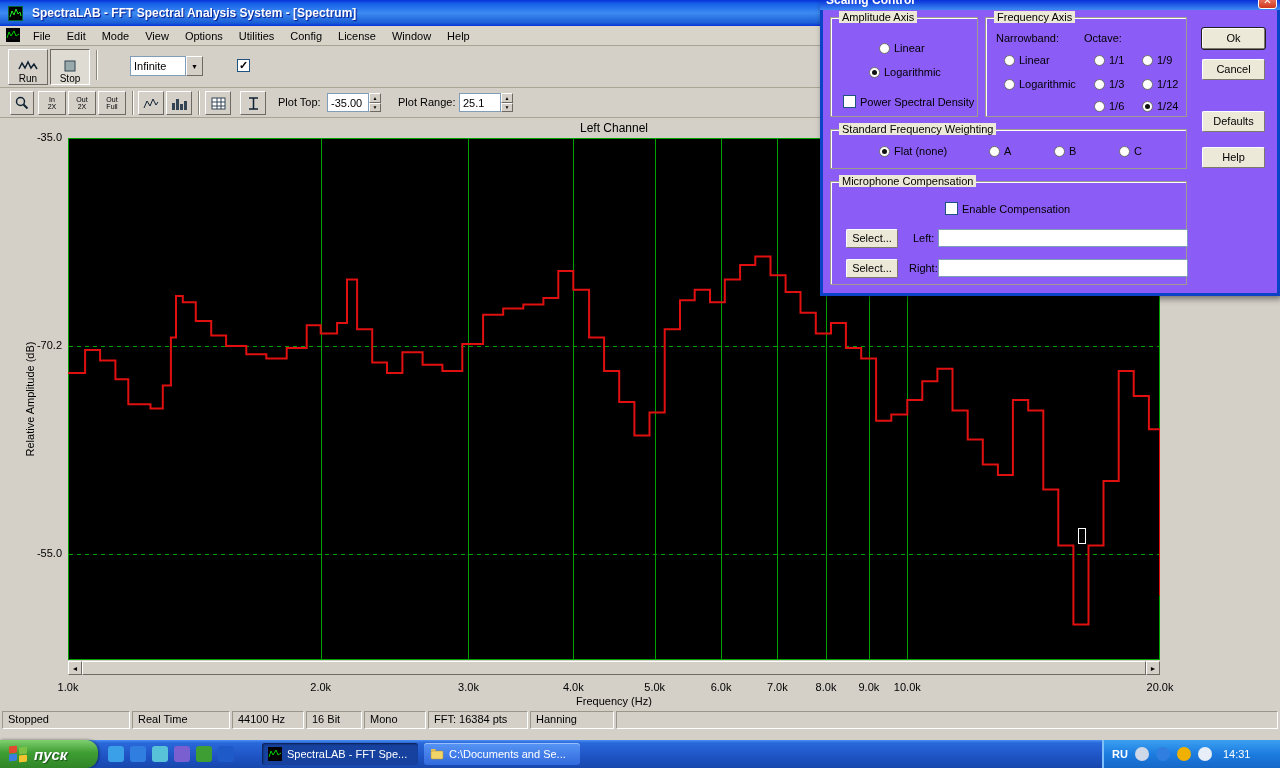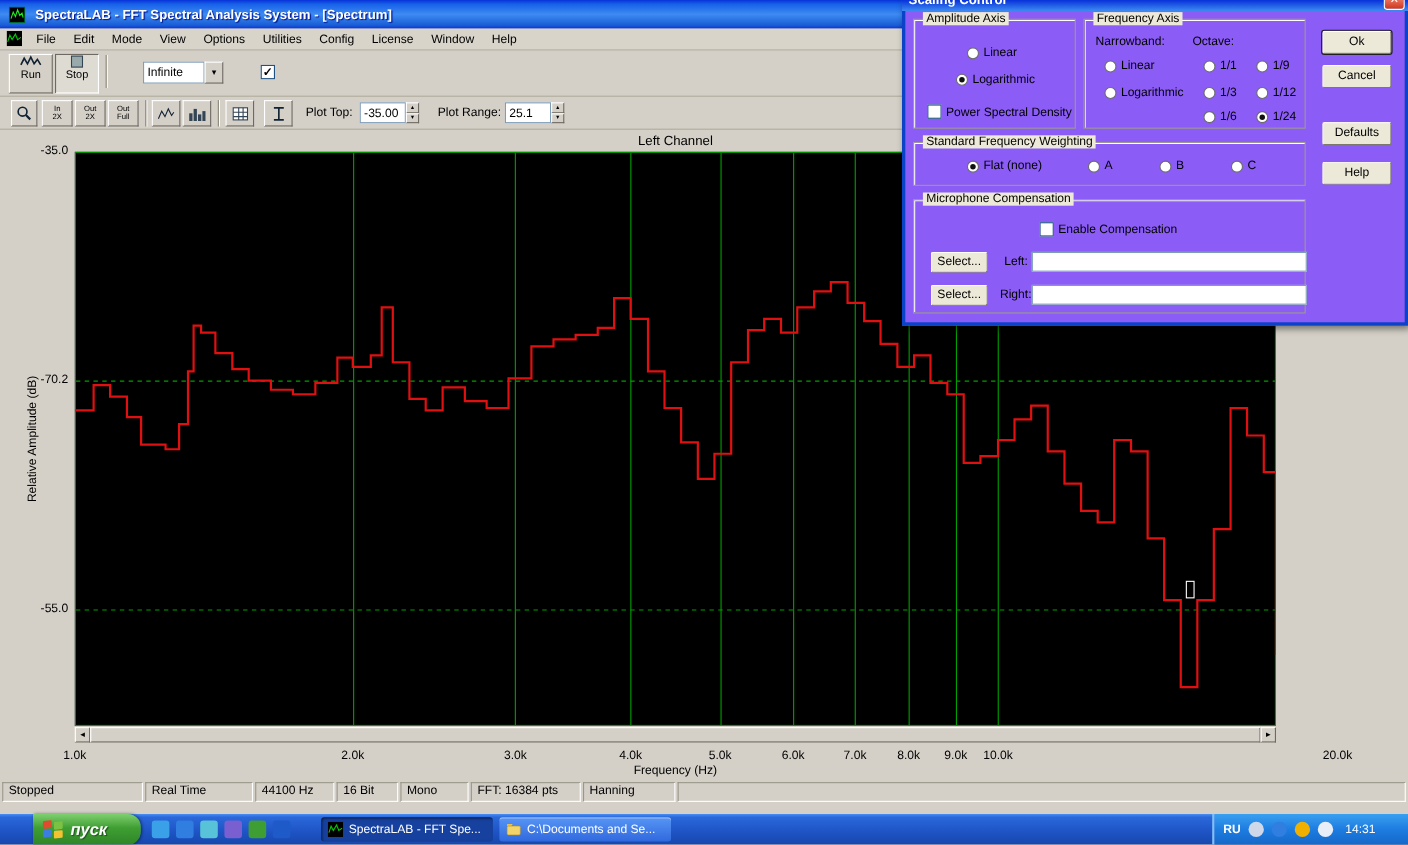"Run" .bigbtn { justify-content: flex-start -> flex-end }
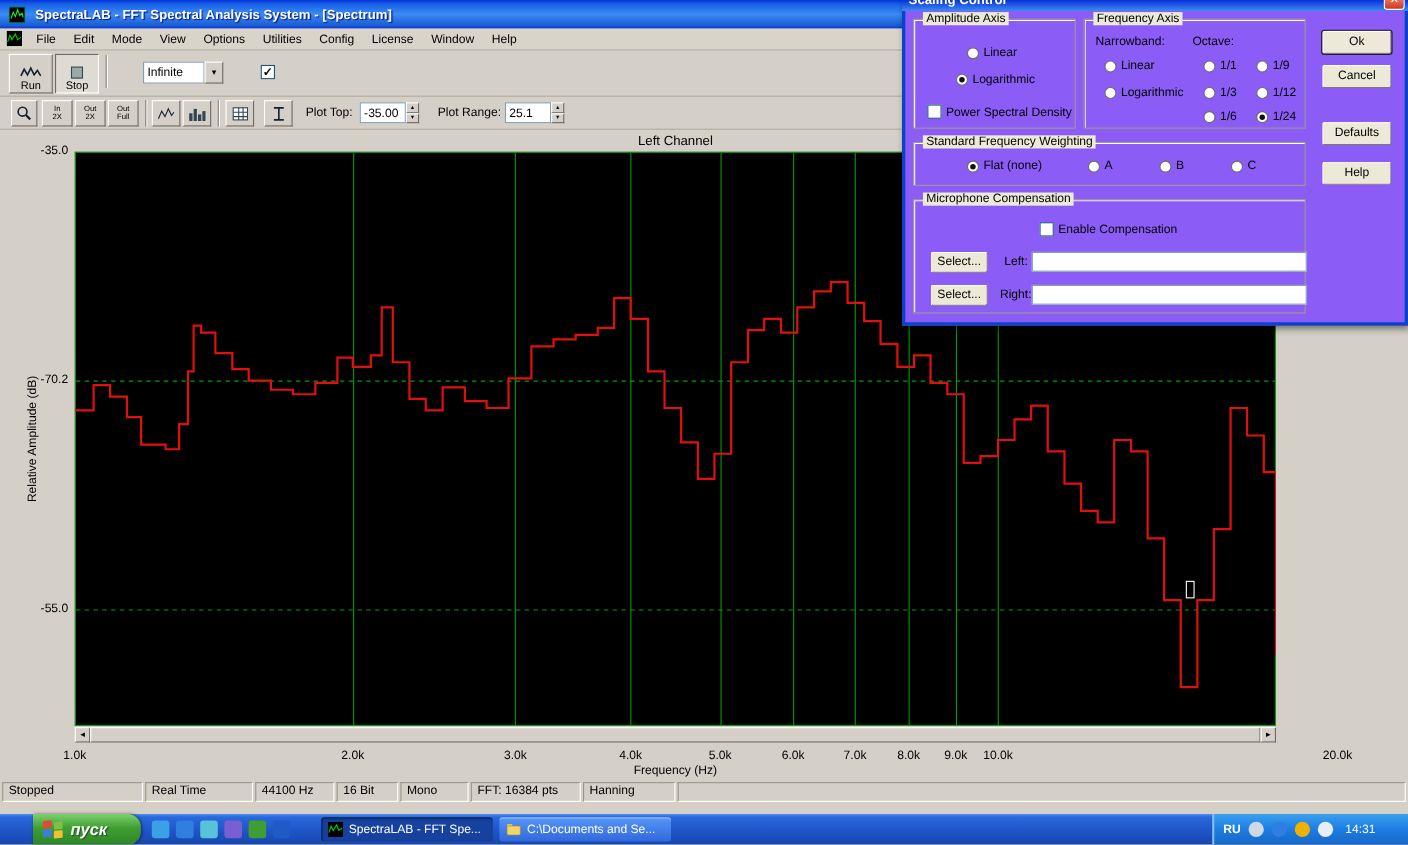"20.0k" span.xtick { left: 1148px -> 1092px }
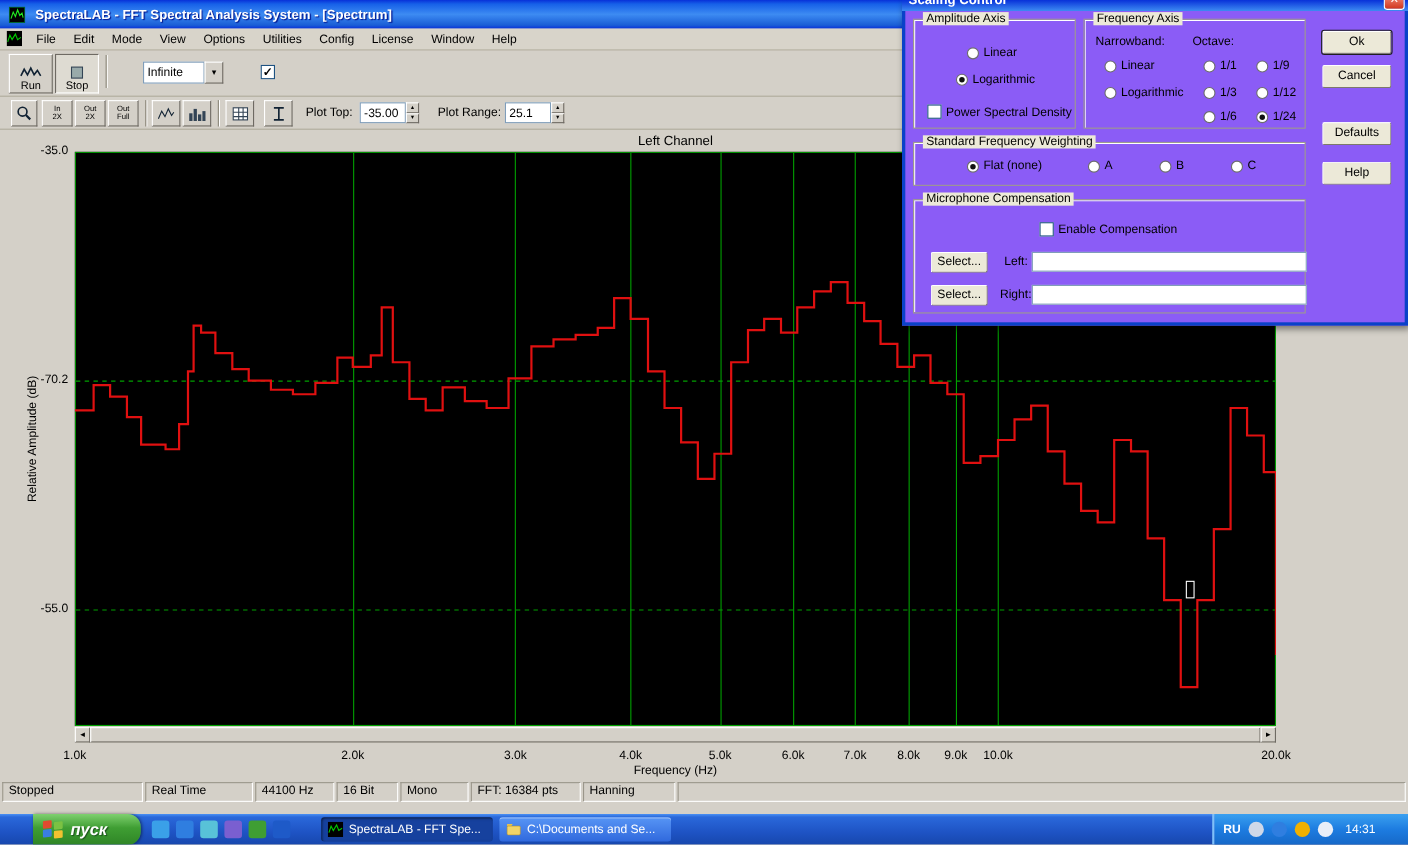"пуск" .taskbar { padding-left: 30px -> none }
